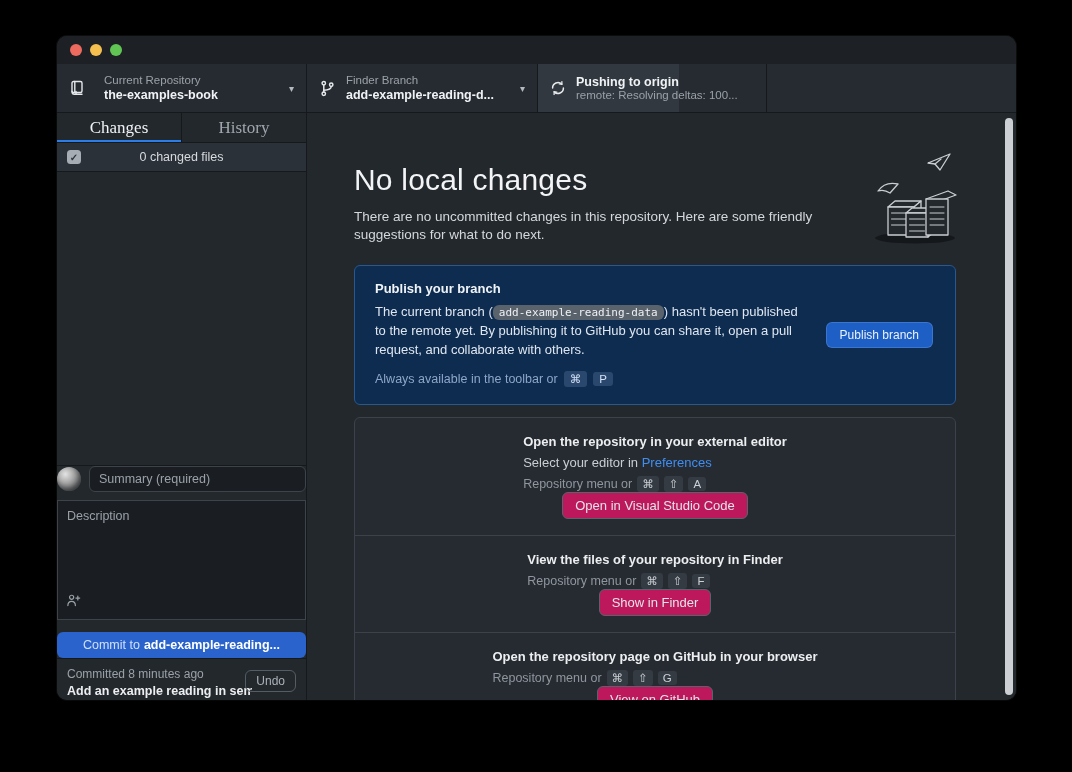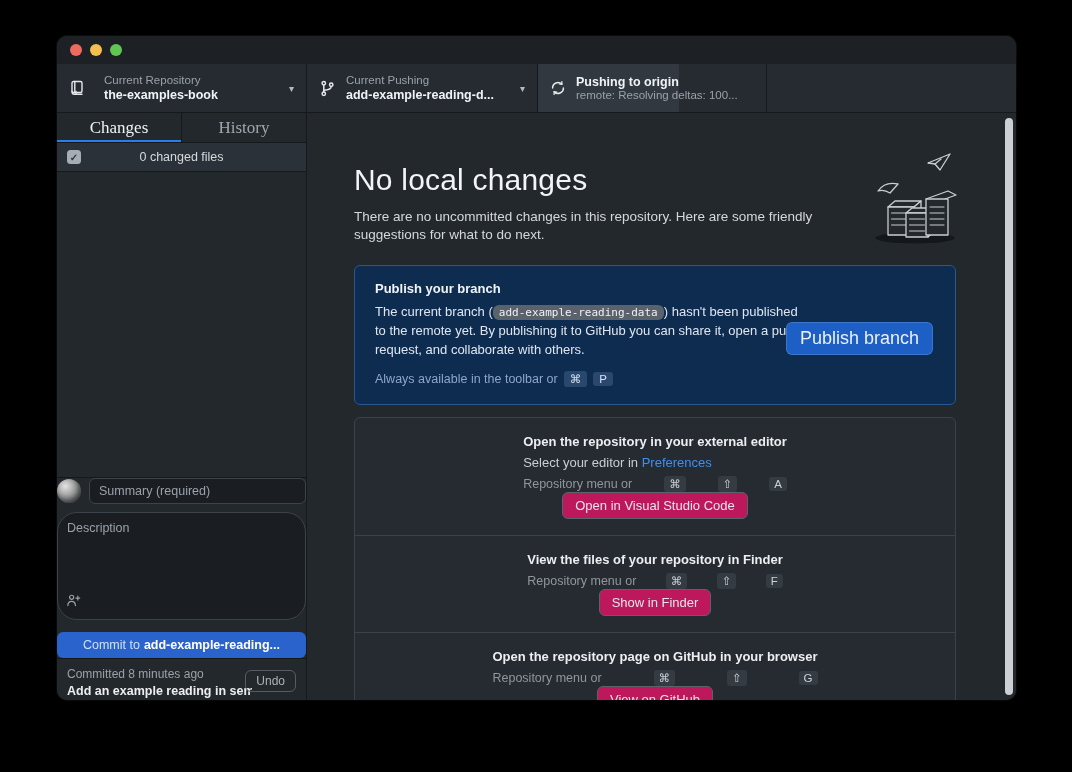"Current Pushing" div.tool-label { text: Current Pushing -> Finder Branch }
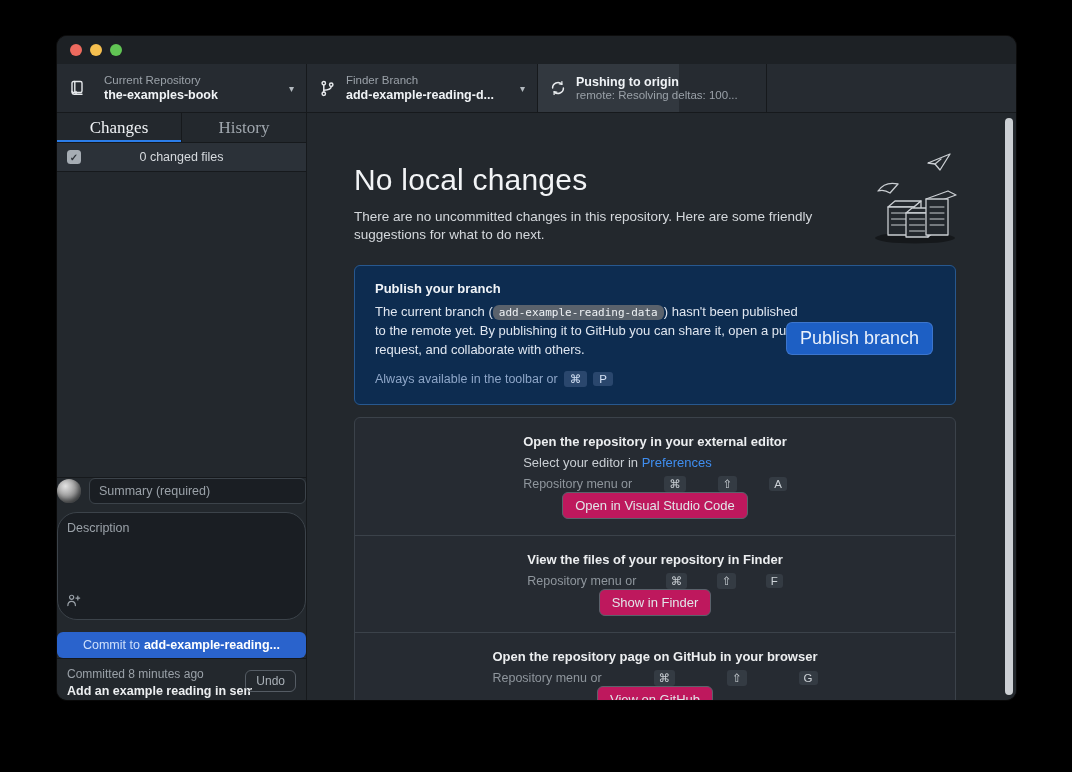"Publish branch" .publish-btn { font-size: 18px -> 12px }
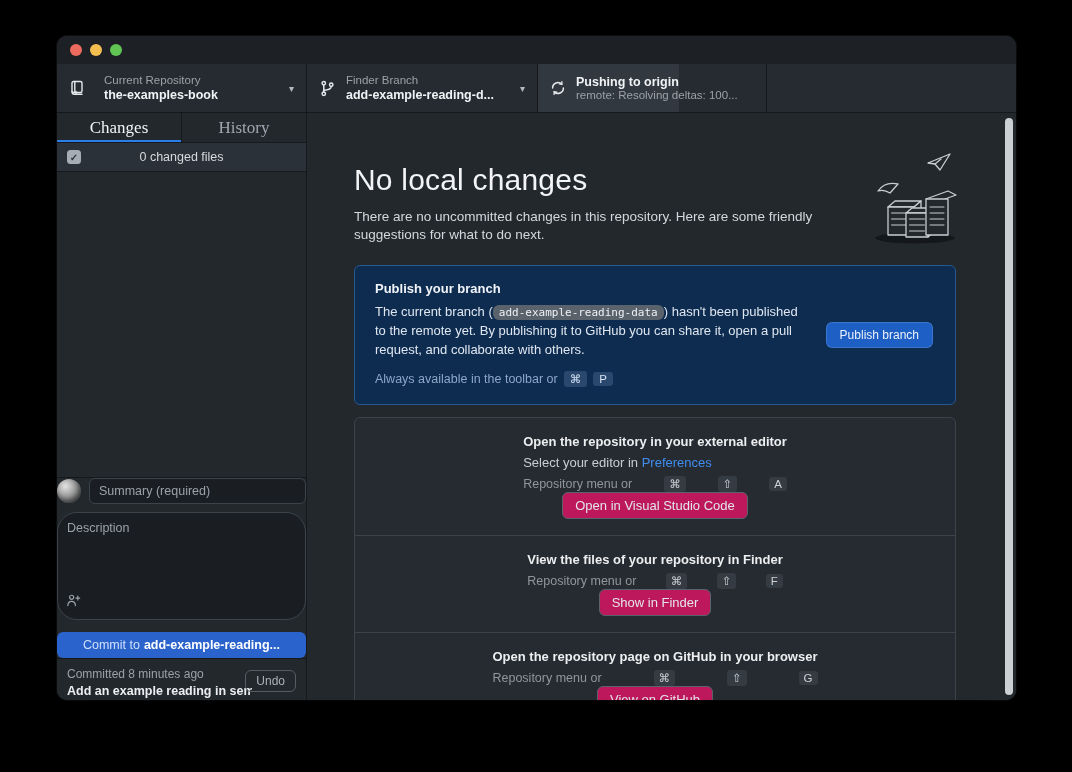"Repository menu or" .sugg-hint { justify-content: space-between -> none }
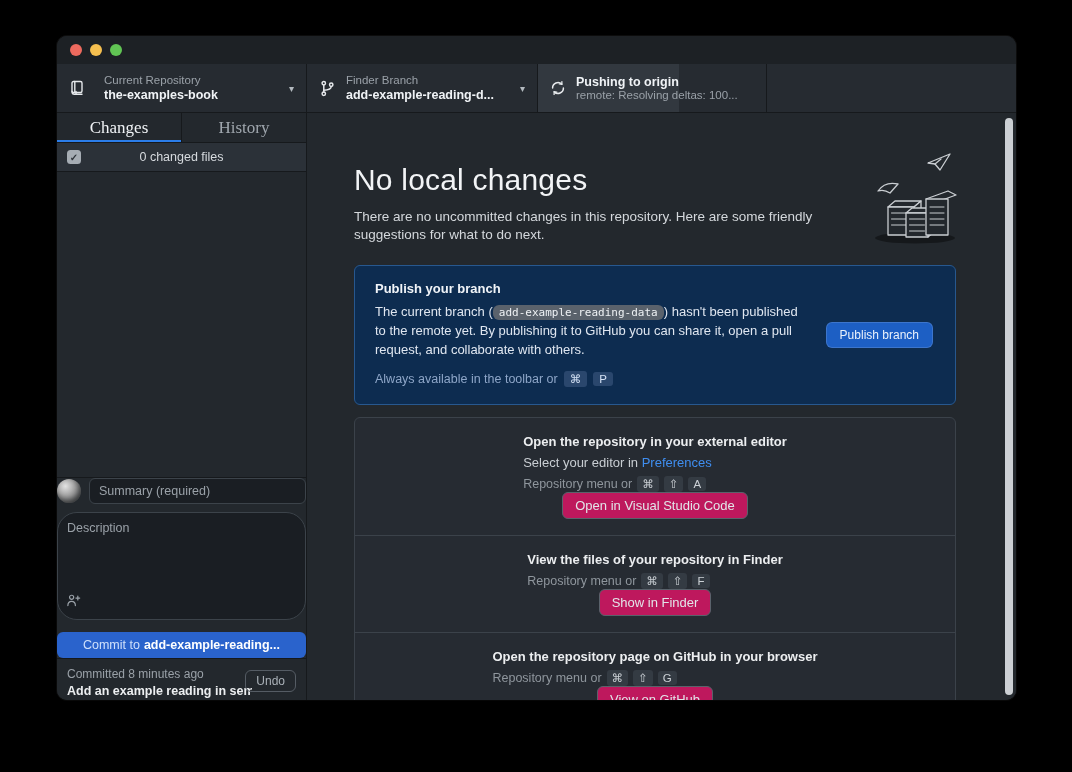"Description" .description-box { border-radius: 20px -> 0; height: 108px -> 120px }
